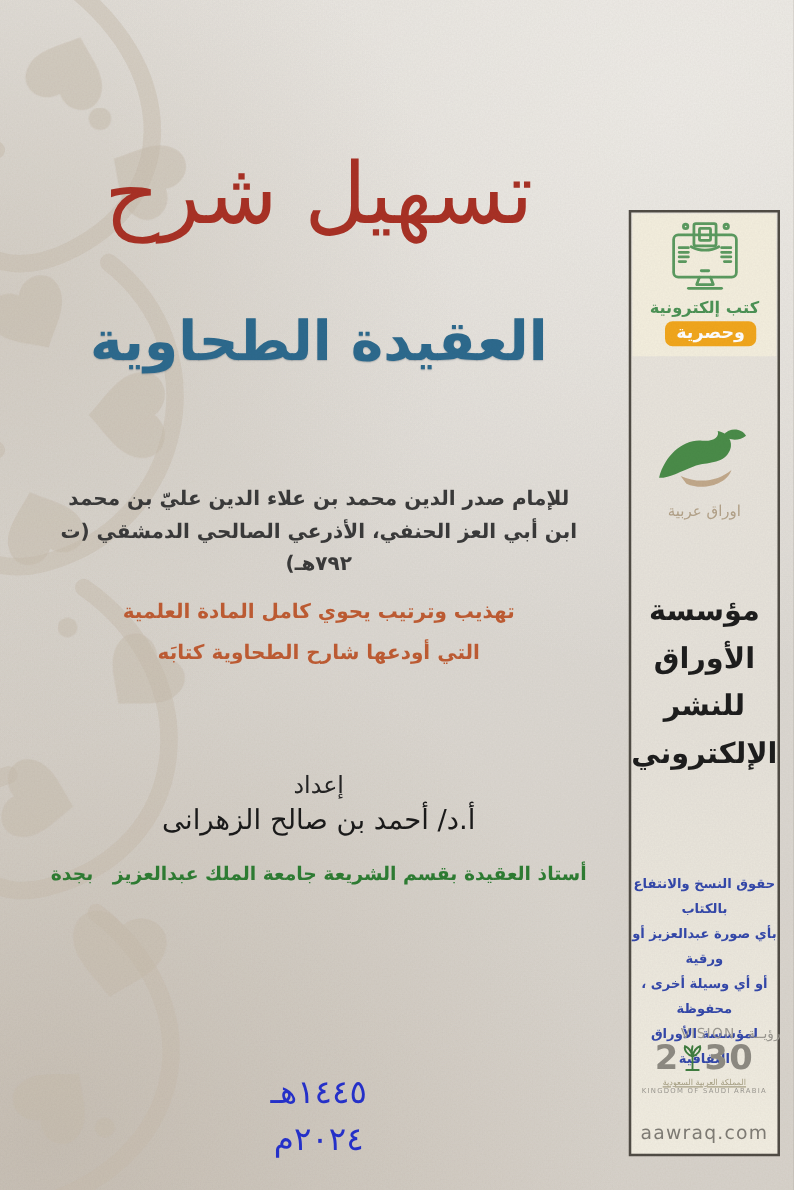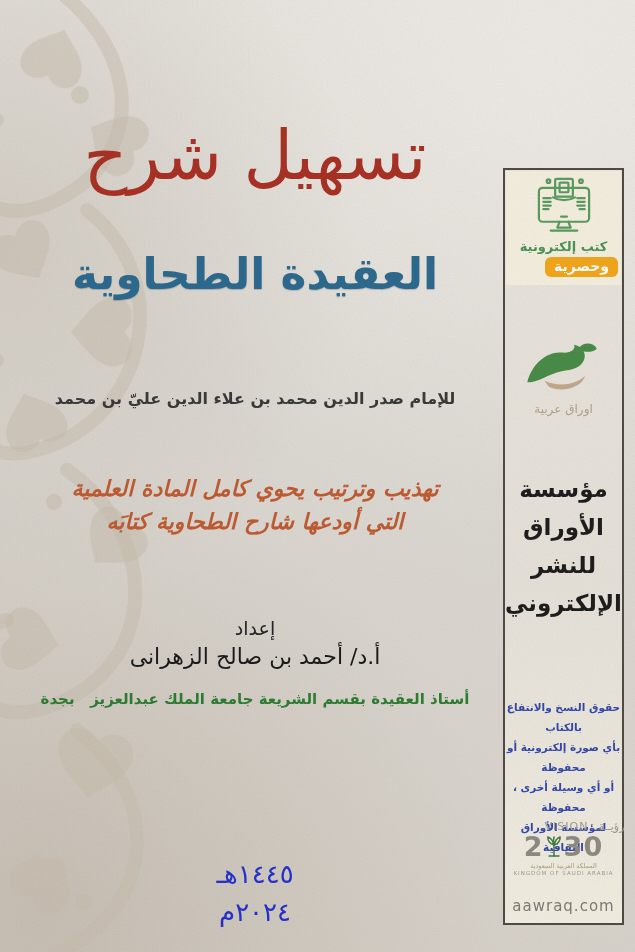"وحصرية" .exclusive-badge { margin: 3px 3px 0 0 -> 3px 16px 0 0 }
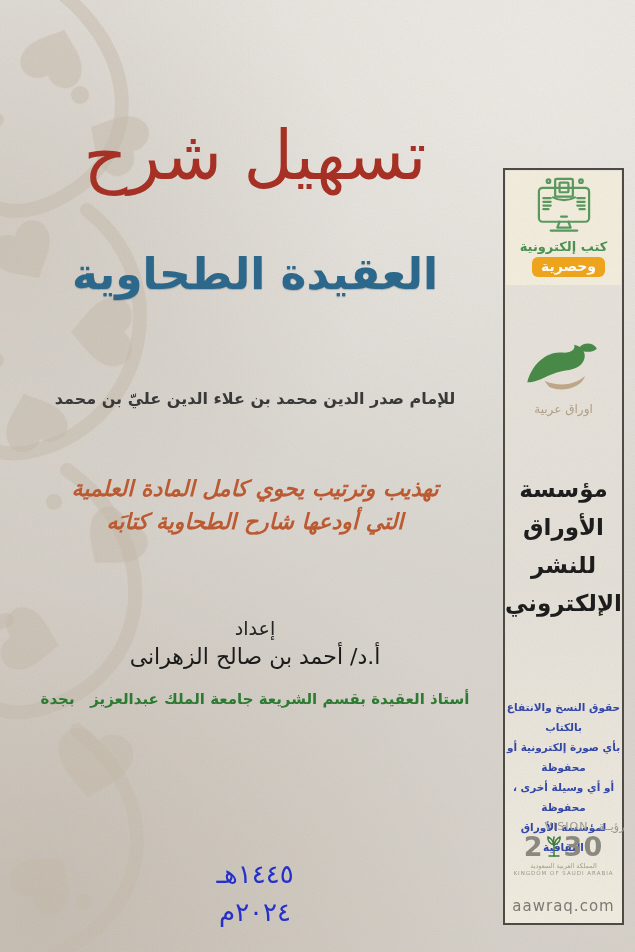"ابن أبي العز الحنفي، الأذرعي" div { html: none -> <div>ابن أبي العز الحنفي، الأذرعي الصالحي الدمشقي (ت ٧٩٢هـ)</div> }
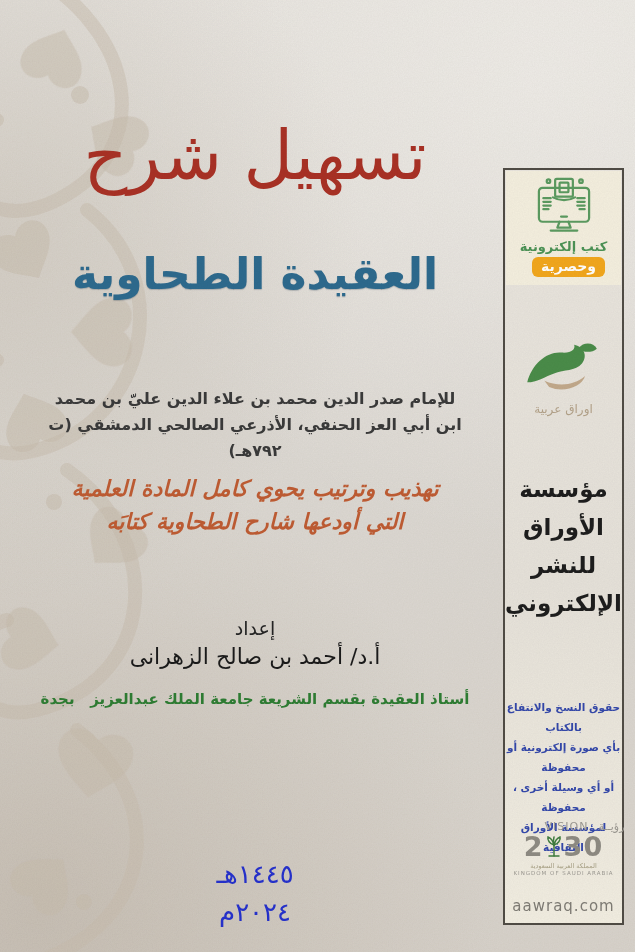"تهذيب وترتيب يحوي كامل المادة" .subtitle { font-size: 22px -> 16px; font-style: italic -> none }
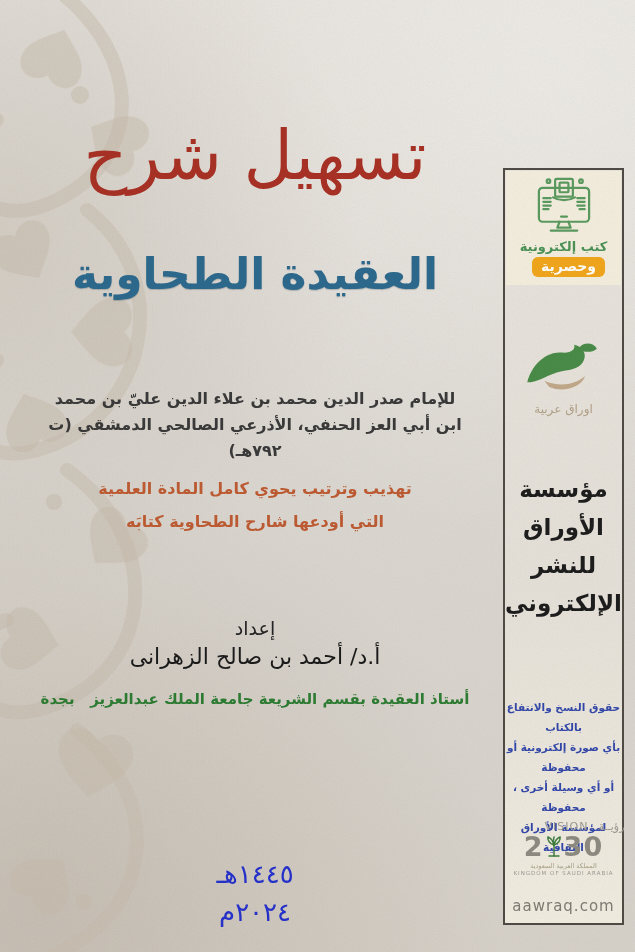"بأي صورة إلكترونية أو محفوظة" div { text: إلكترونية أو محفوظة -> عبدالعزيز أو ورقية }
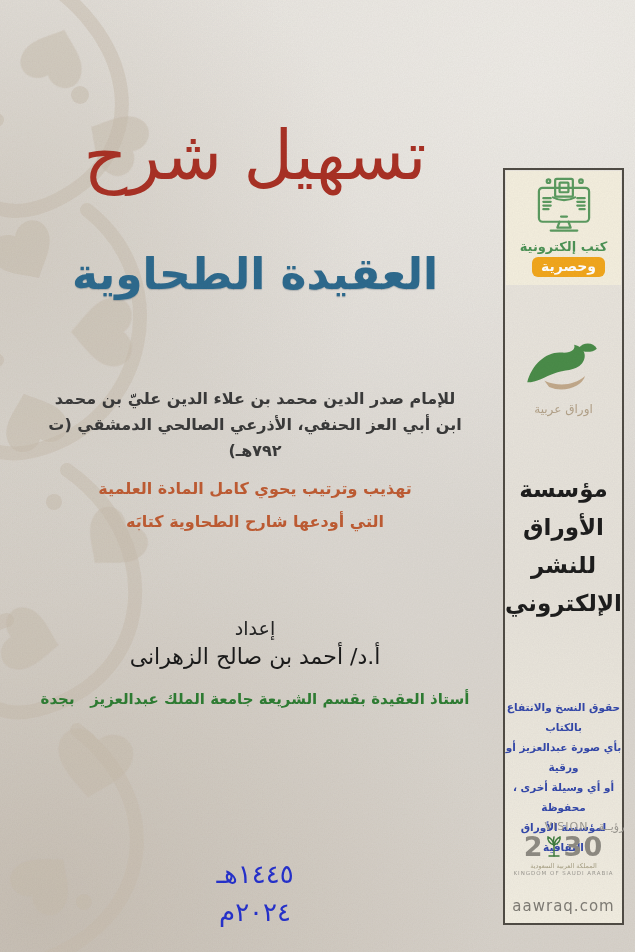"المملكة العربية السعودية" .kingdom-ar { text-decoration: none -> underline }
